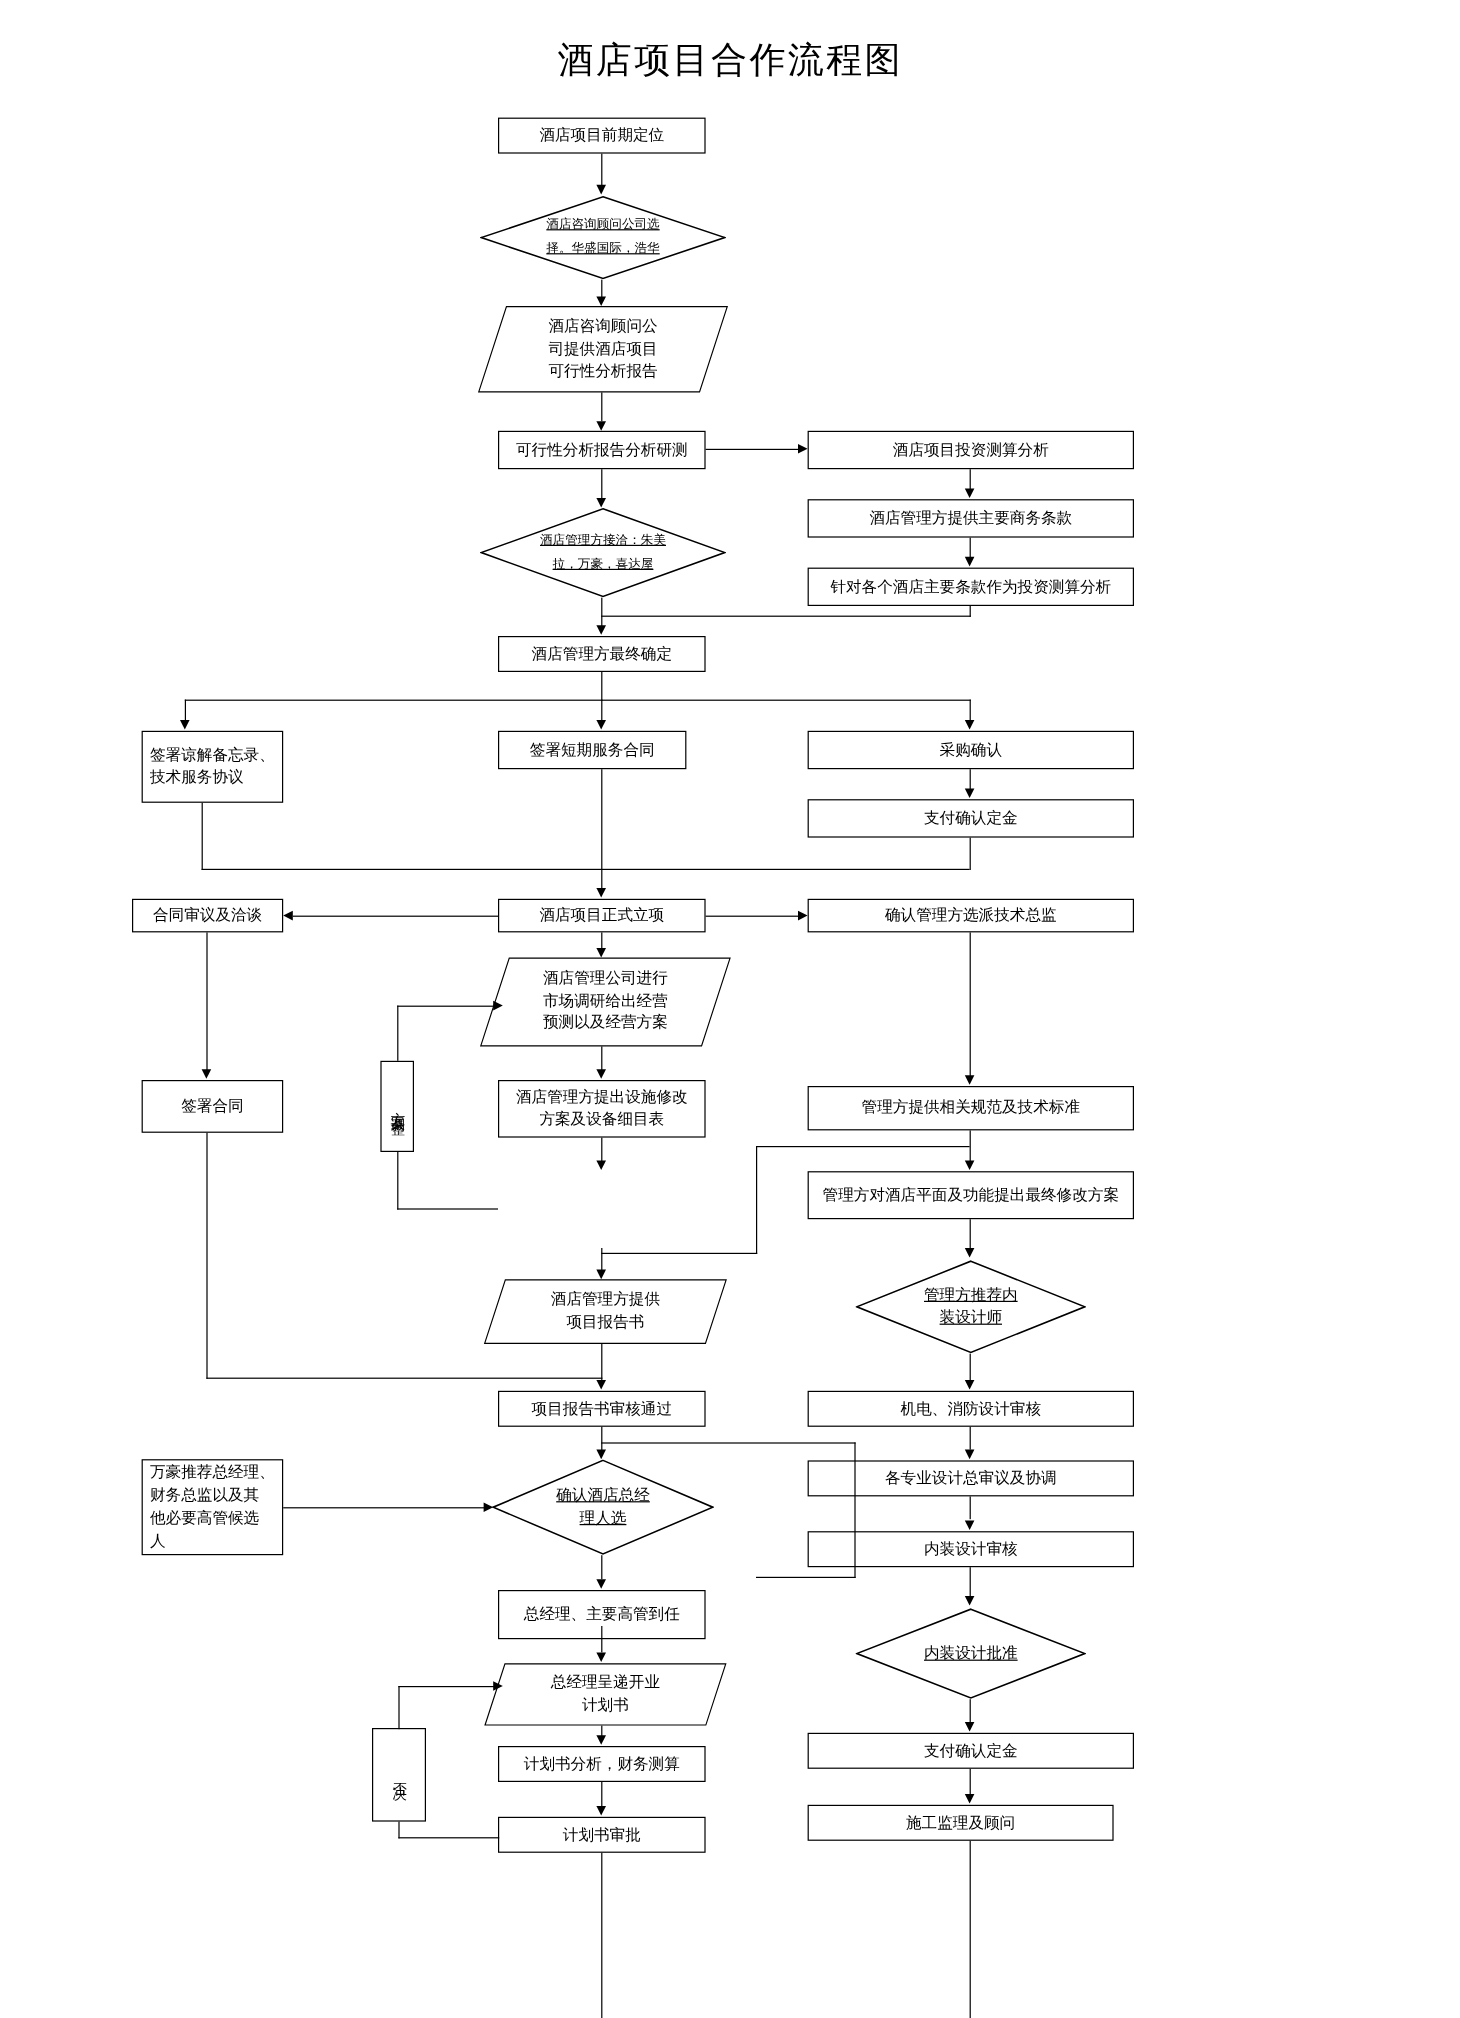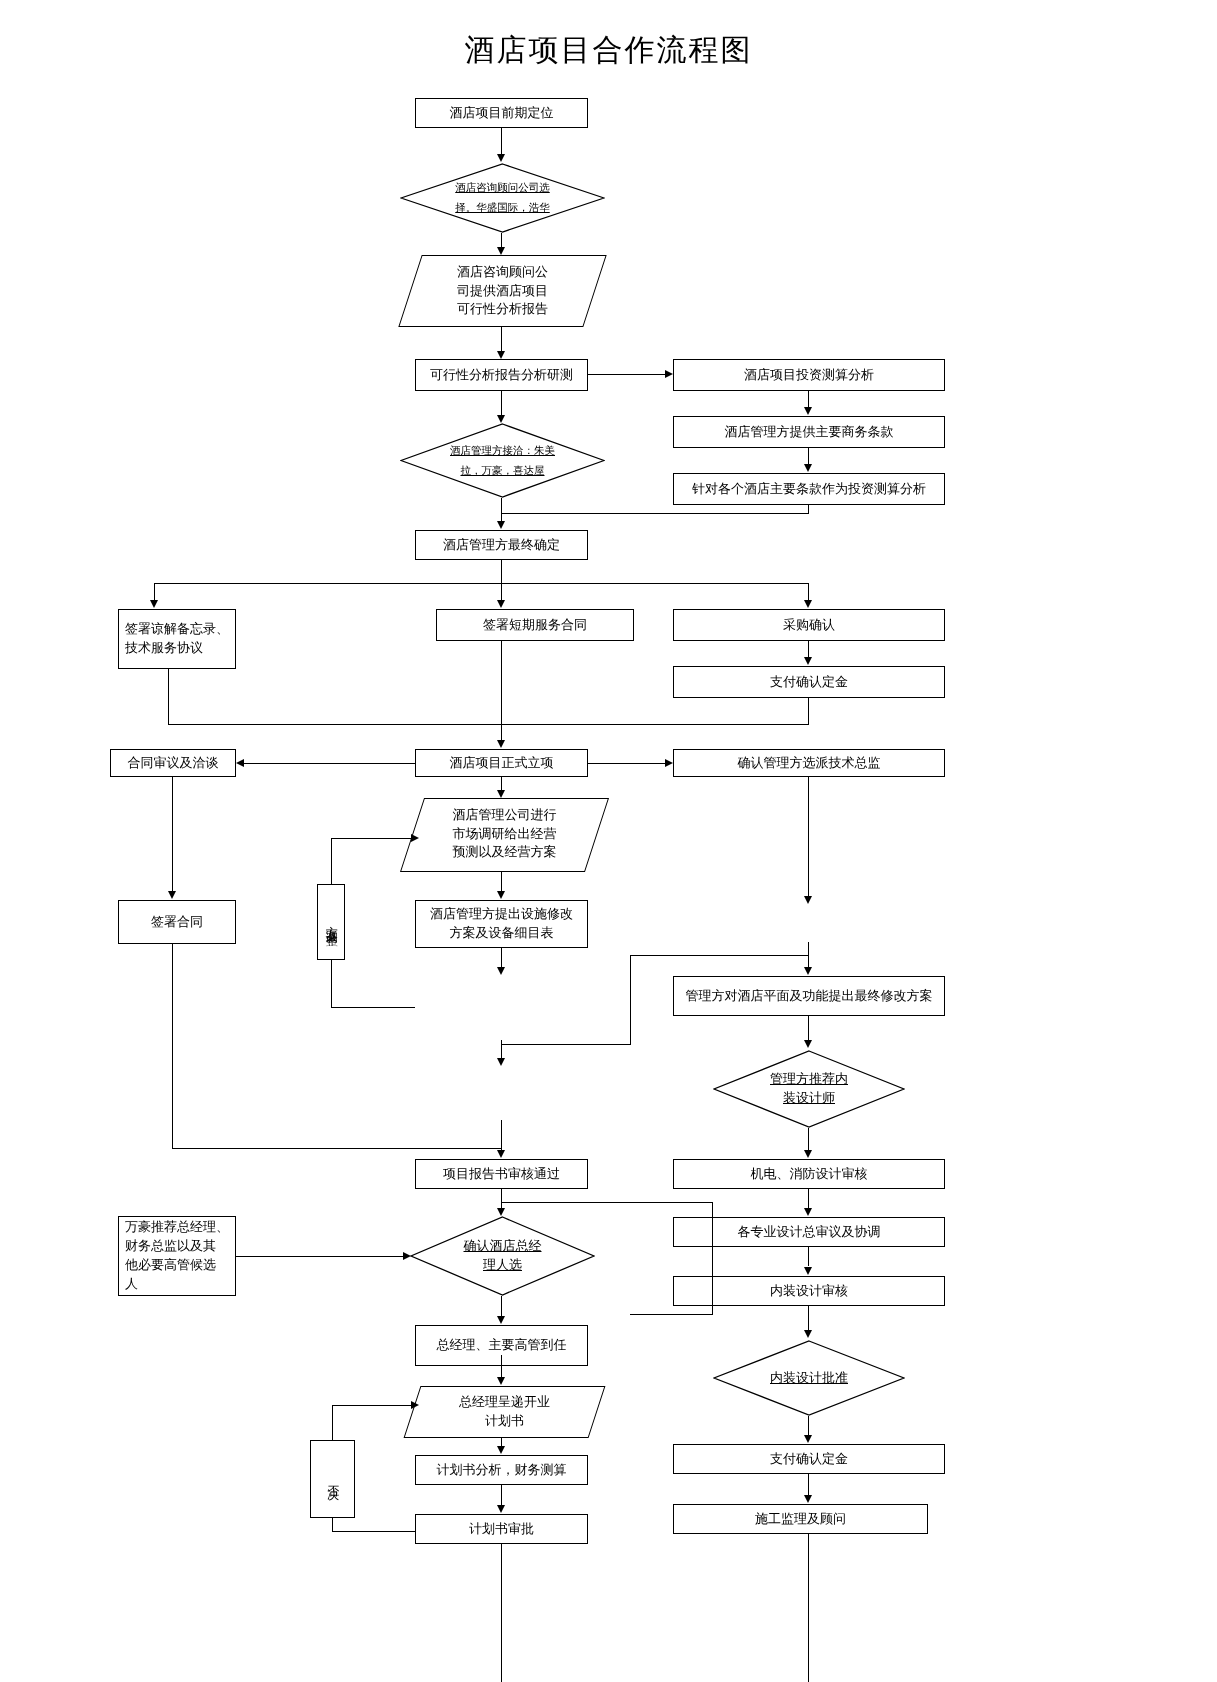"签署短期服务合同" div.node { left: 436px -> 415px; width: 198px -> 157px }
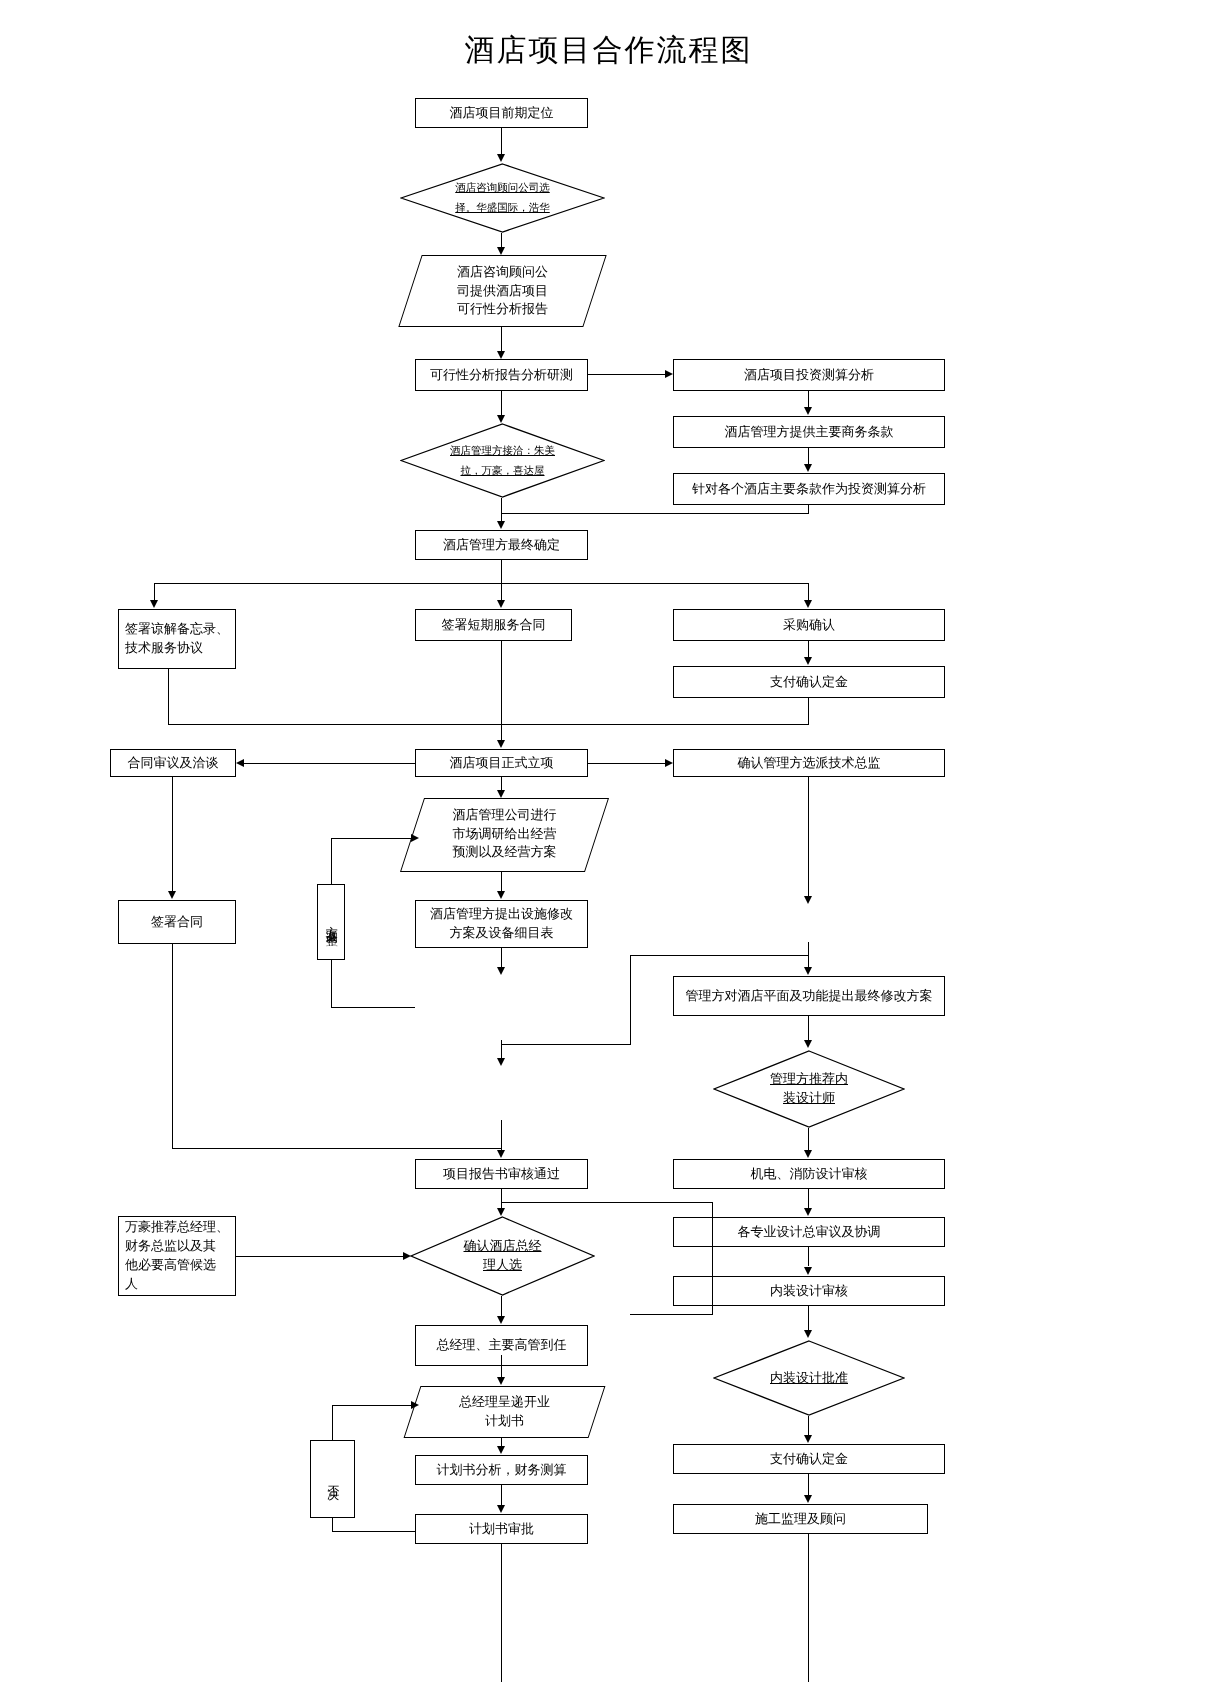"管理方提供相关规范及技术标准" div.node { html: none -> <div> <span>管理方提供相关规范及技术标准</span> </div> }
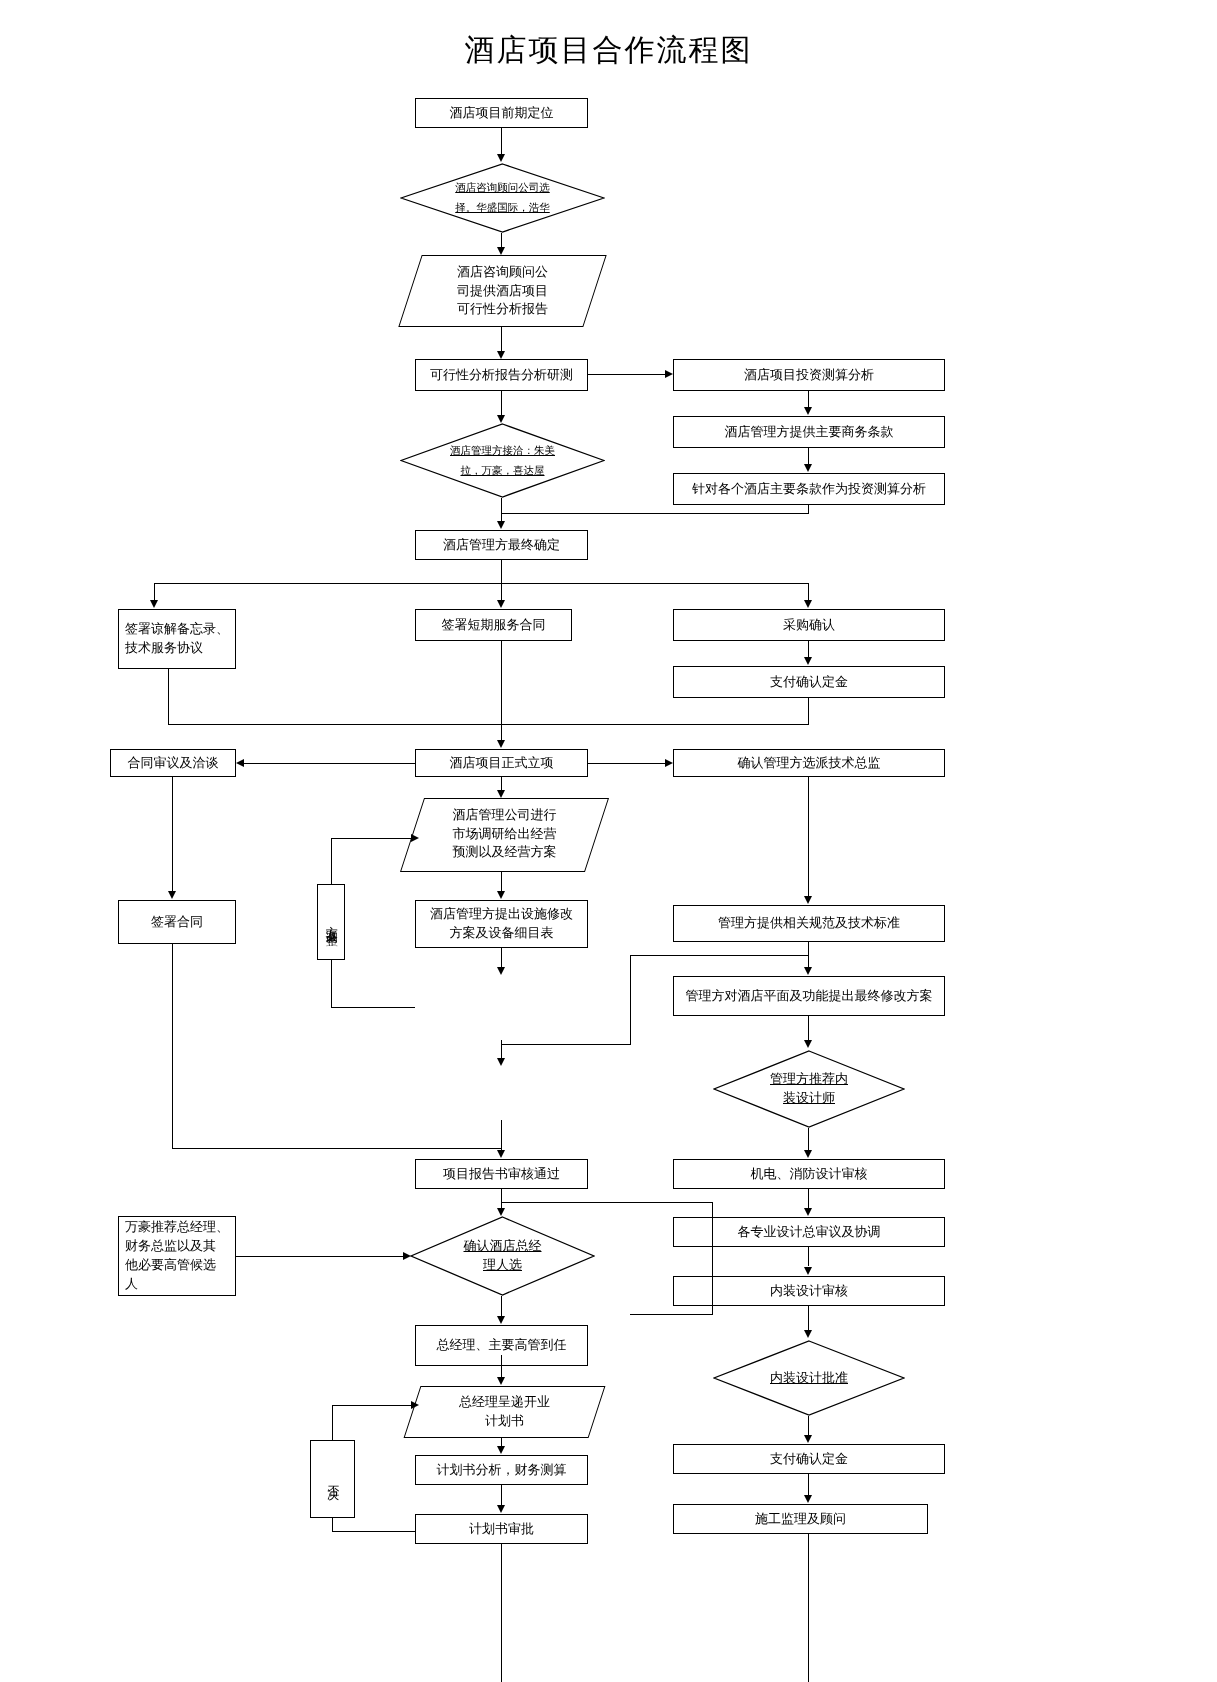"酒店管理方提供" div.node { html: none -> <div> <div></div> <span> <span>酒店管理方提供</span><br><span>项目报告书</span> </span> </div> }
